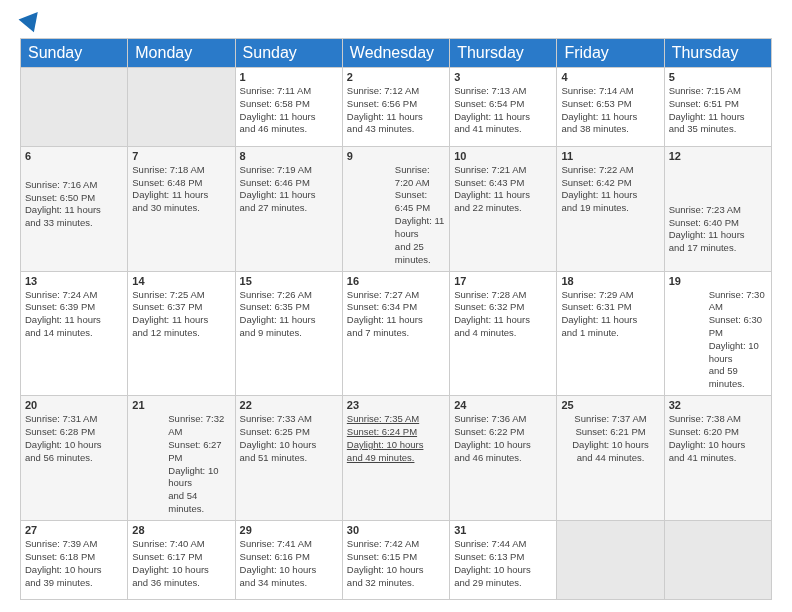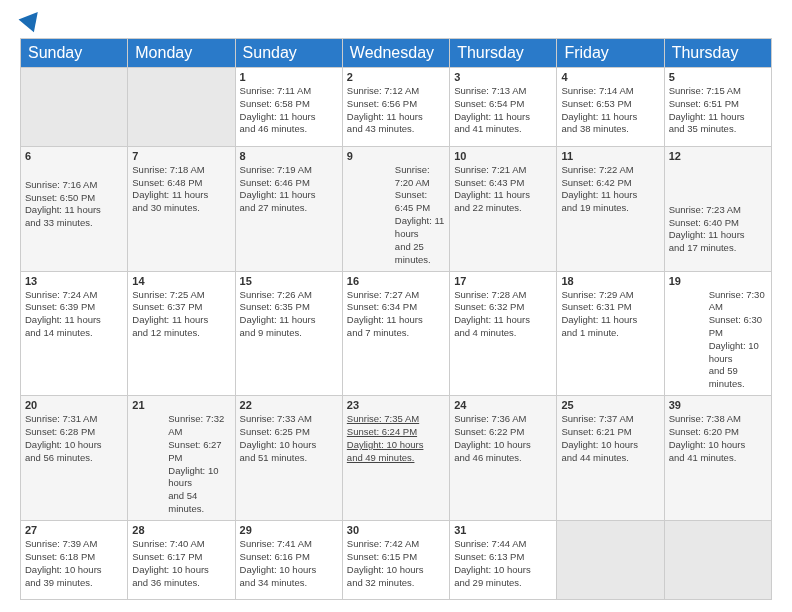"39" span.day-number { text: 39 -> 32 }
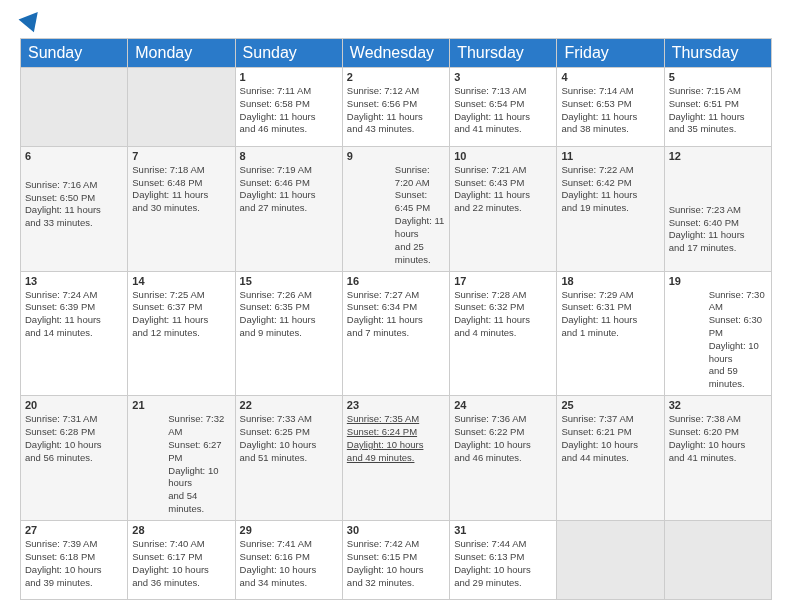"Sunrise: 7:37 AM" div.day-info { text-align: none -> center }
